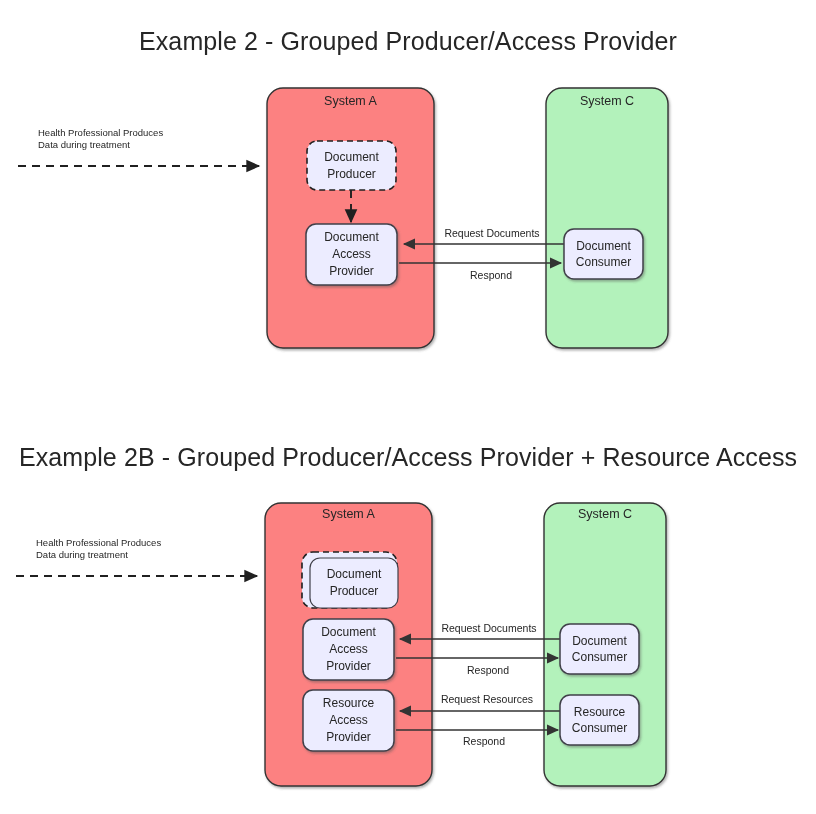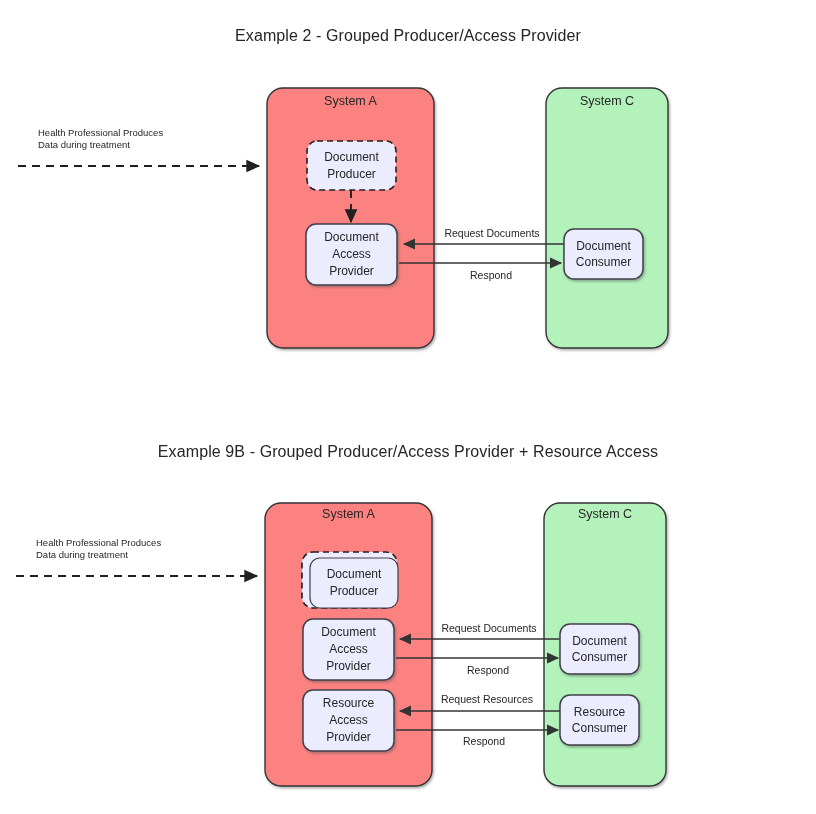"Example 2 - Grouped Producer/Access" .diagram-title { font-size: 16px -> 25px }
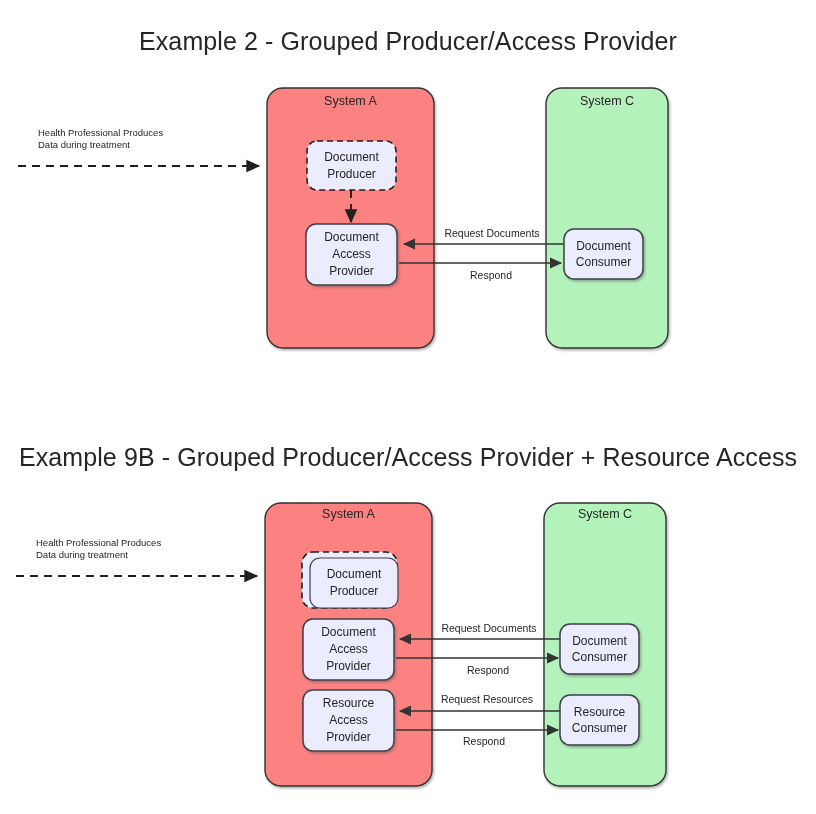"Example 9B - Grouped Producer/Access" div.diagram-title { text: 9B -> 2B }
